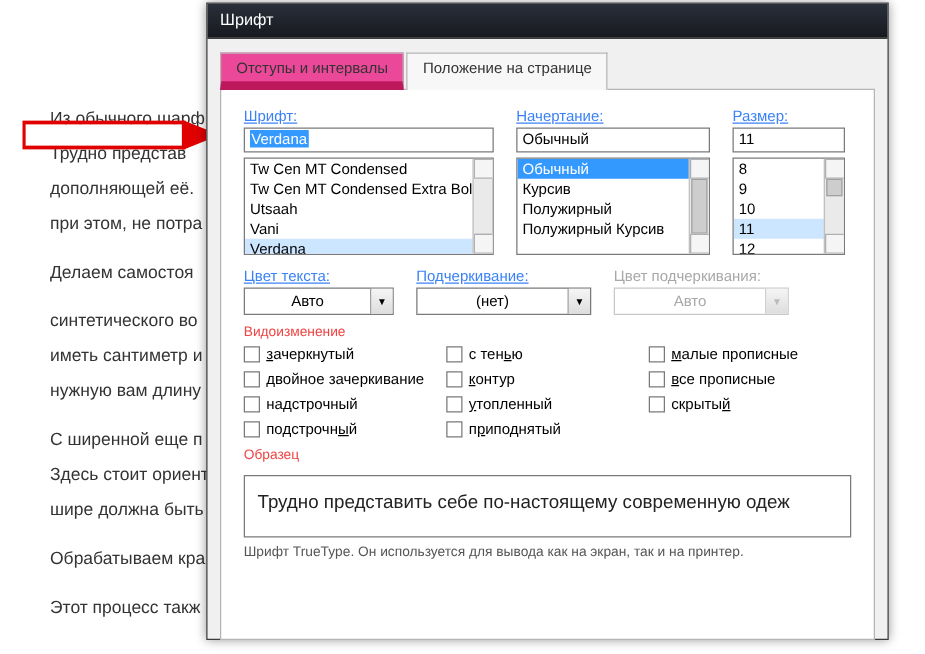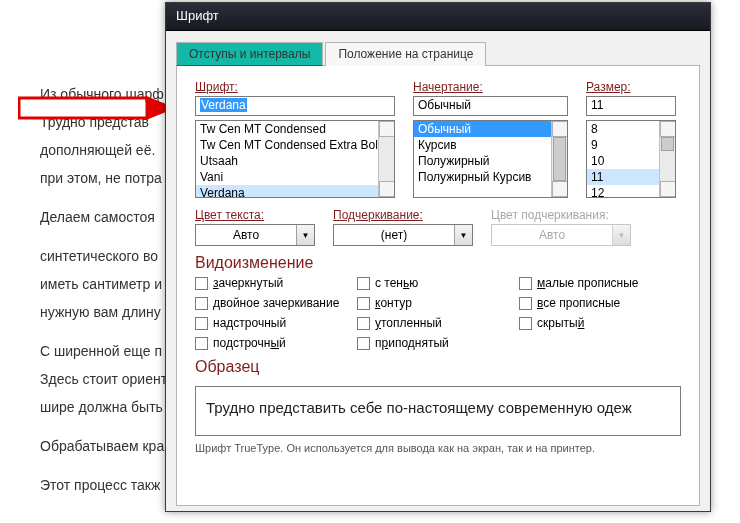"Отступы и интервалы" .tab.active { background: #14b8a6 -> #ec4899; border-bottom: 1px solid #be185d -> 7px solid #be185d }
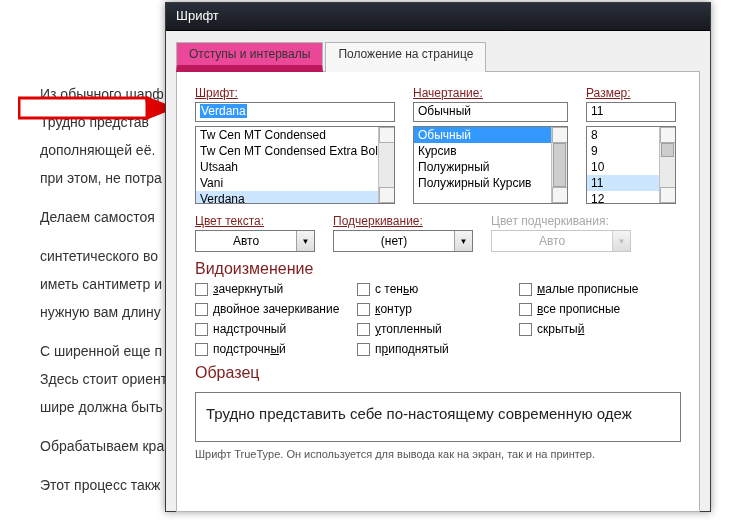"Шрифт:" .lbl { color: #7f1d1d -> #3b82f6 }
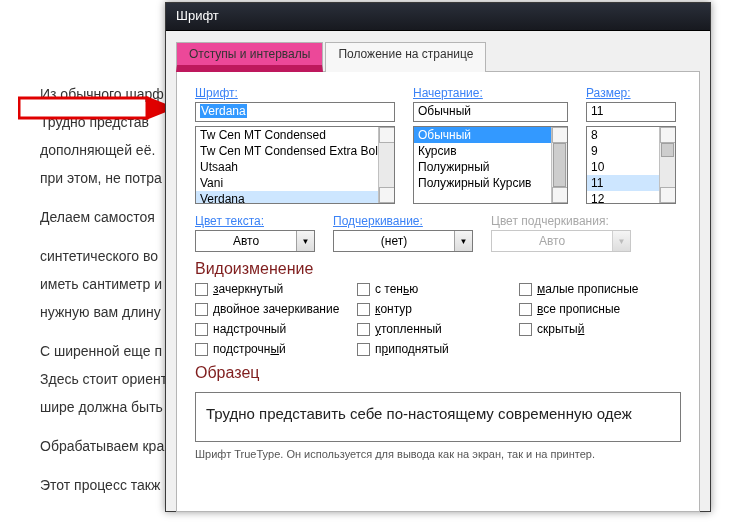"Видоизменение" .fs-label { color: #7f1d1d -> #ef4444; font-size: 16px -> 11px }
